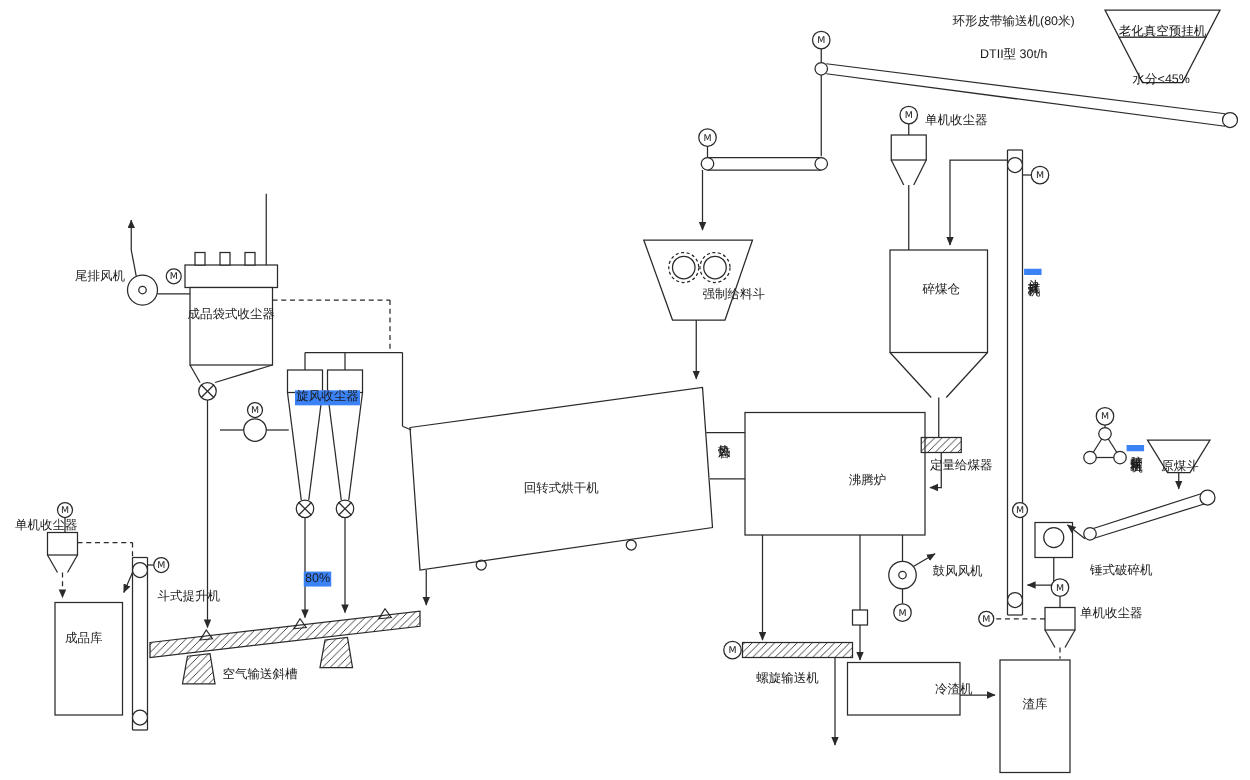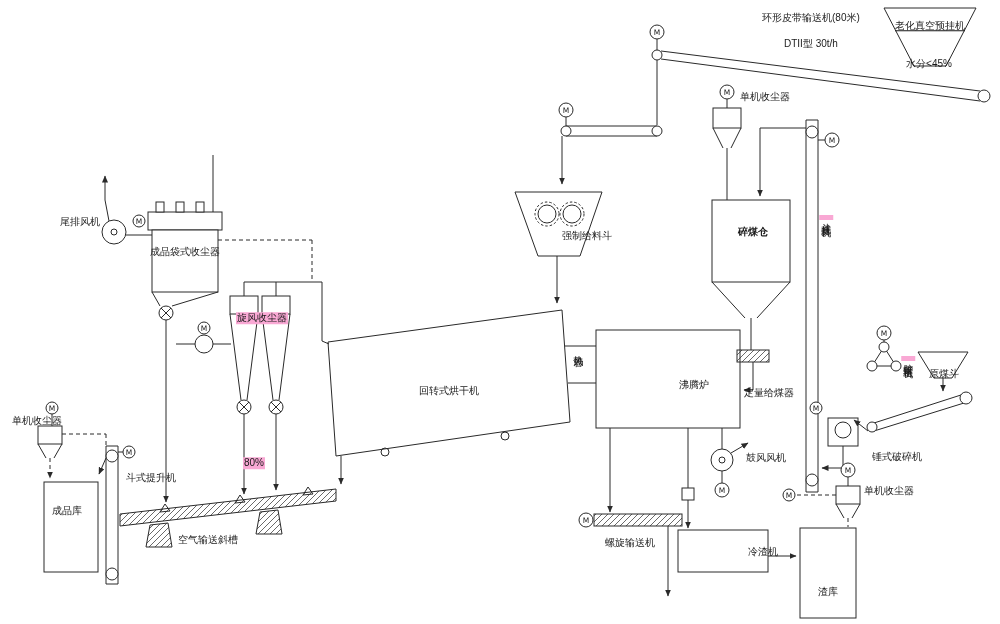"碎煤仓" div.lbl { font-weight: bold -> none }
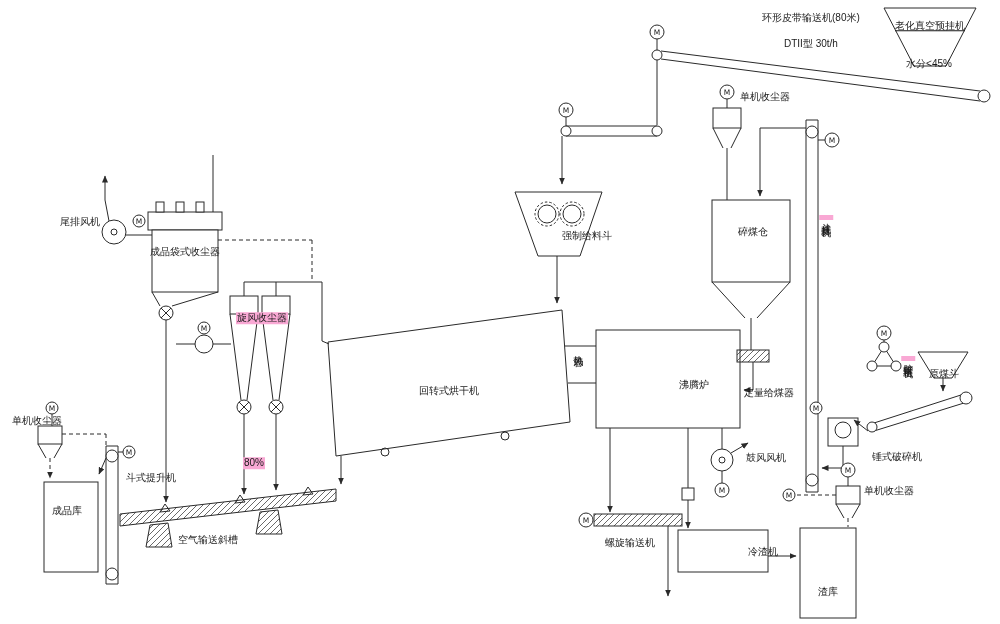"旋风收尘器" .bgw { background: #f9a8d4 -> #3b82f6 }
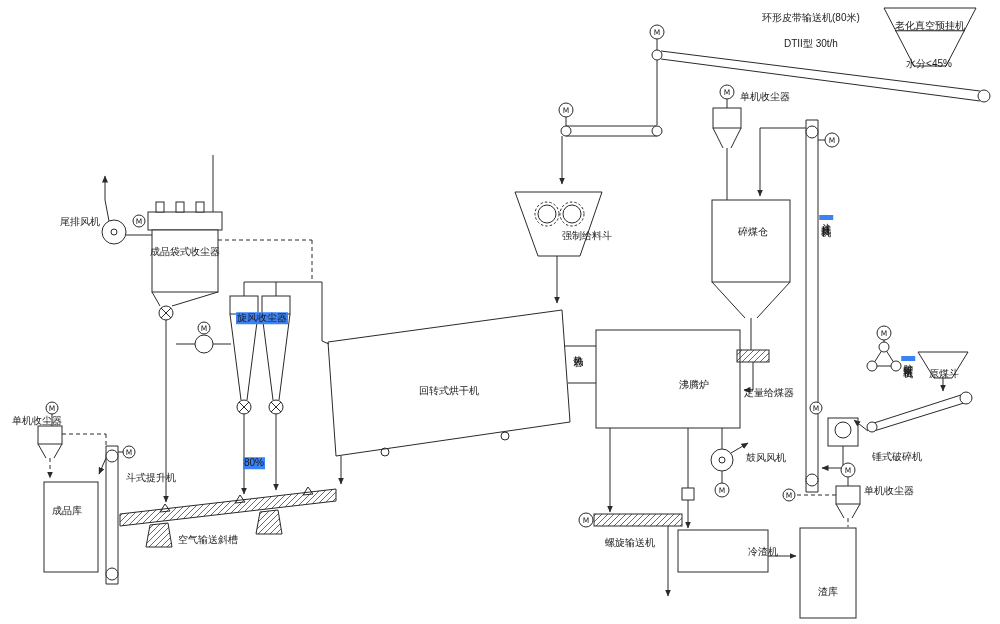"定量给煤器" div.lbl-l { margin-top: 20px -> none }
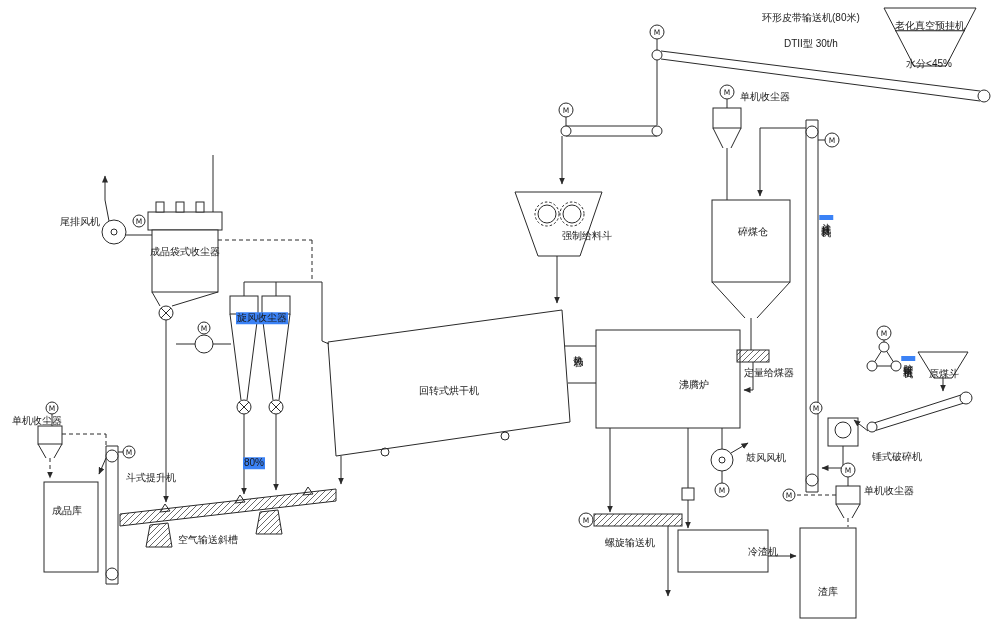"渣库" div.lbl { margin-top: 28px -> none }
